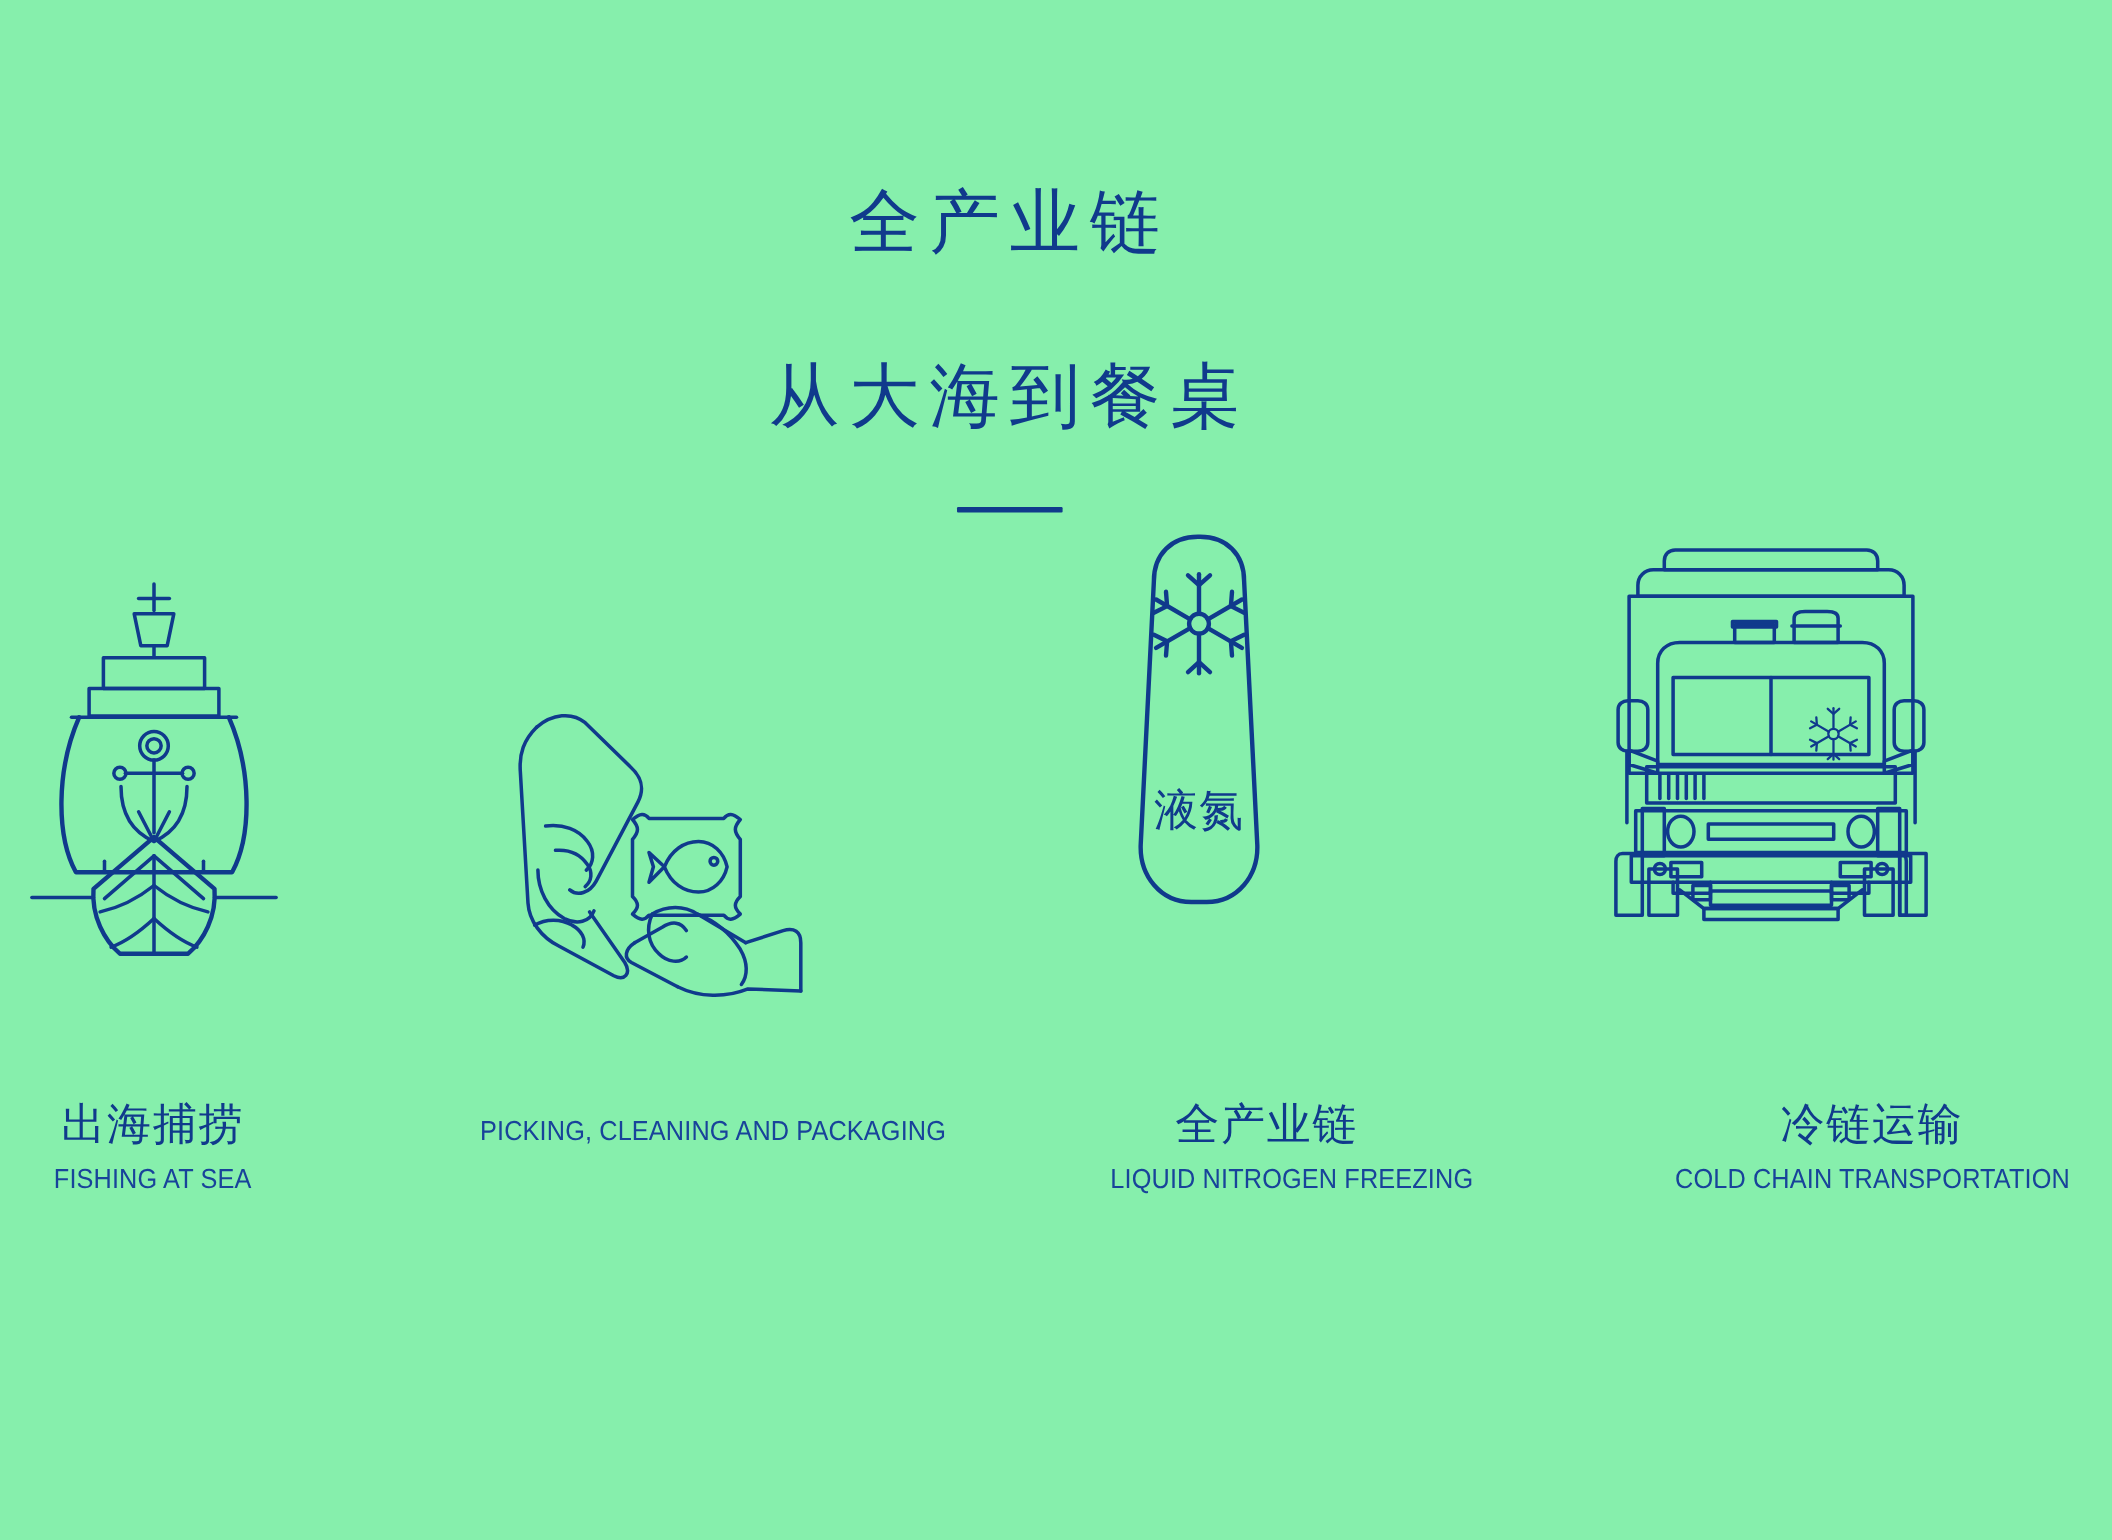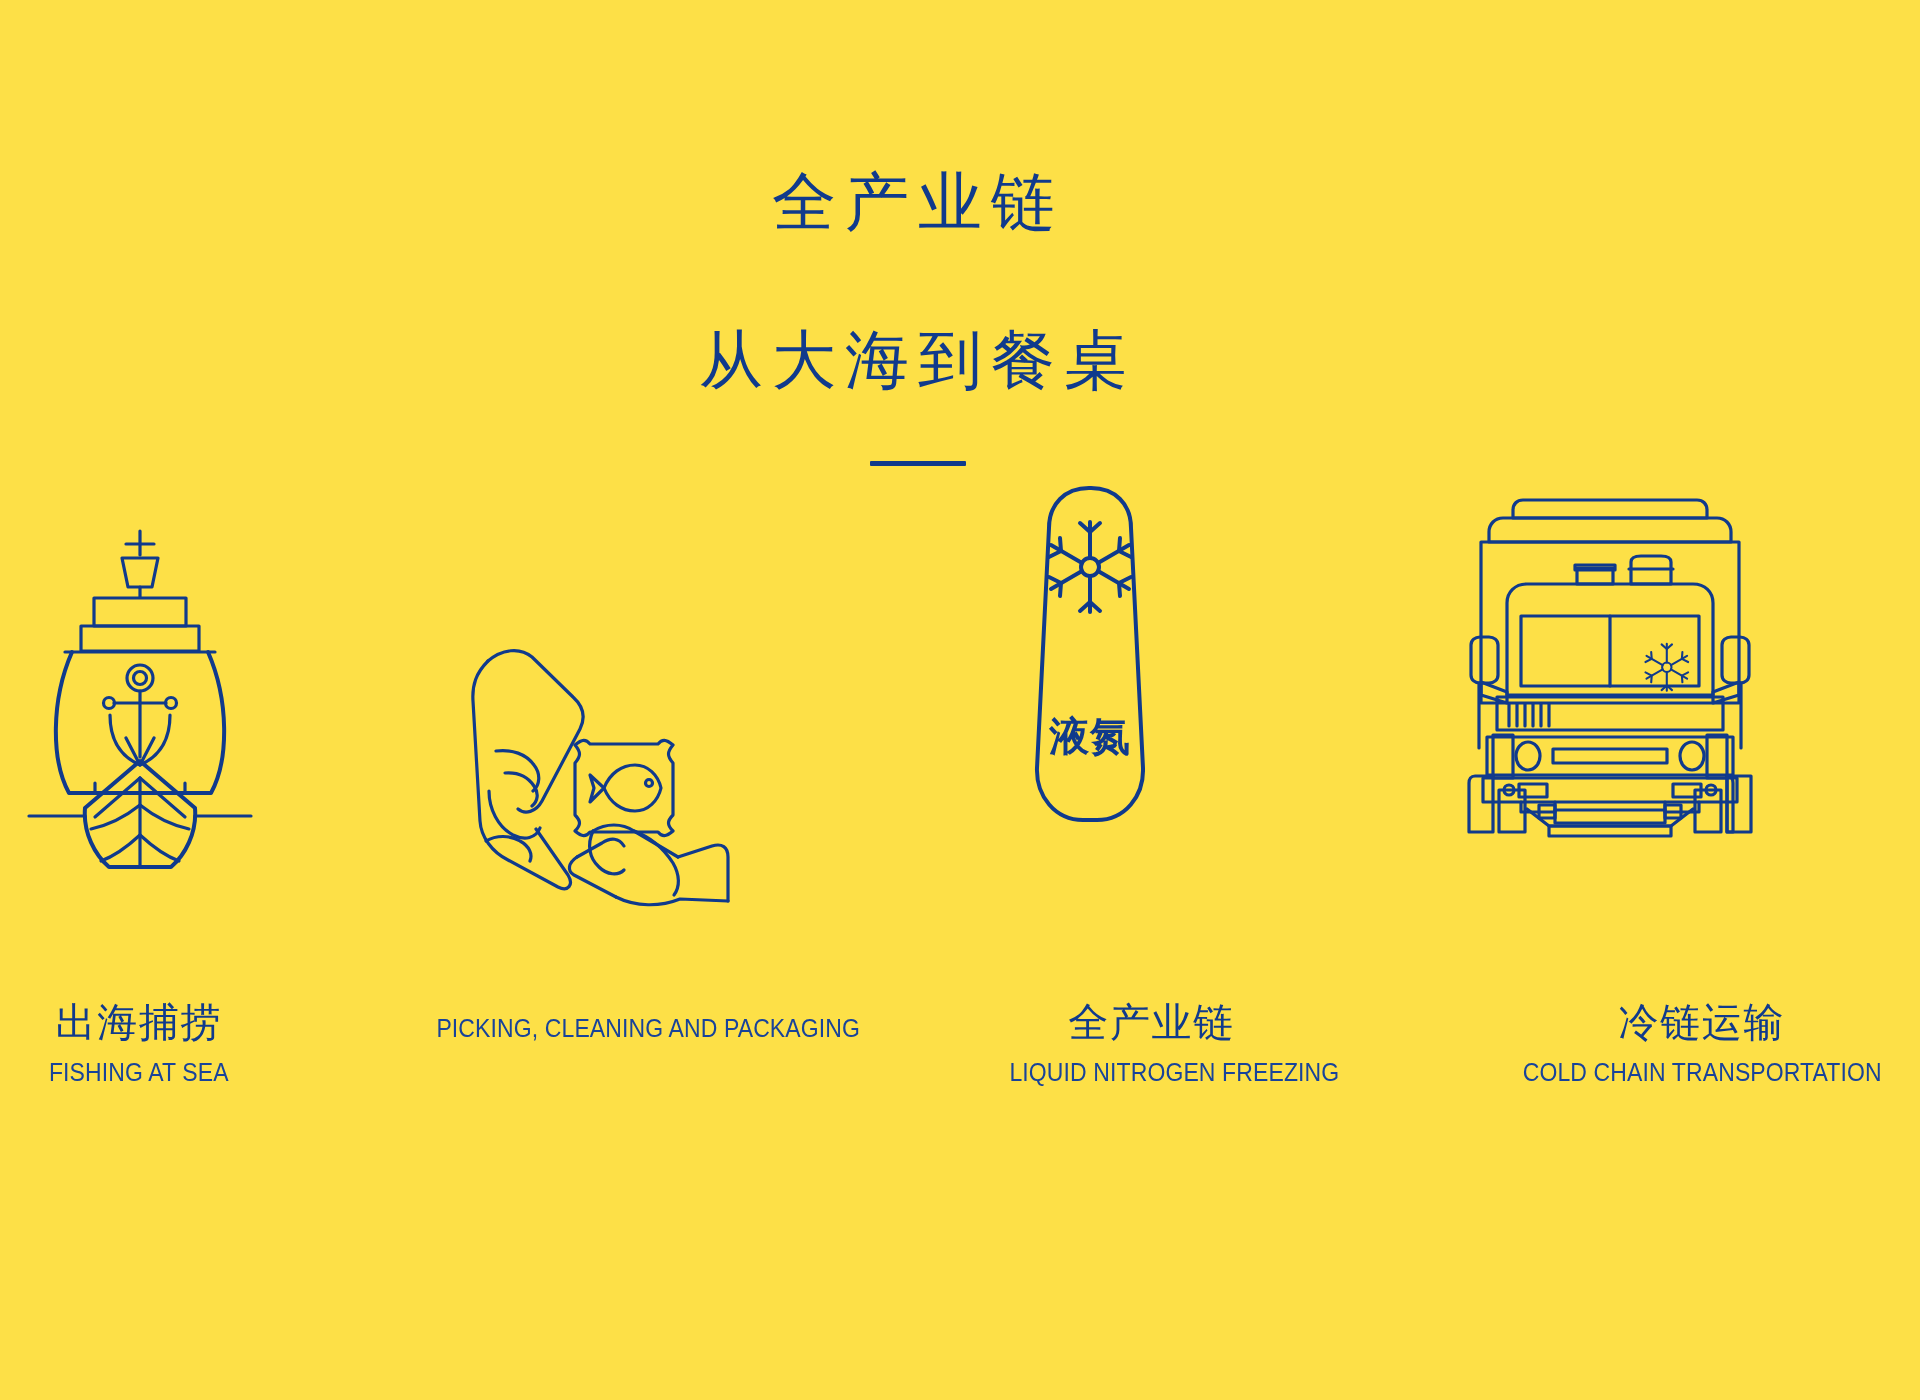"全产业链" #page { background: #fde047 -> #86efac }
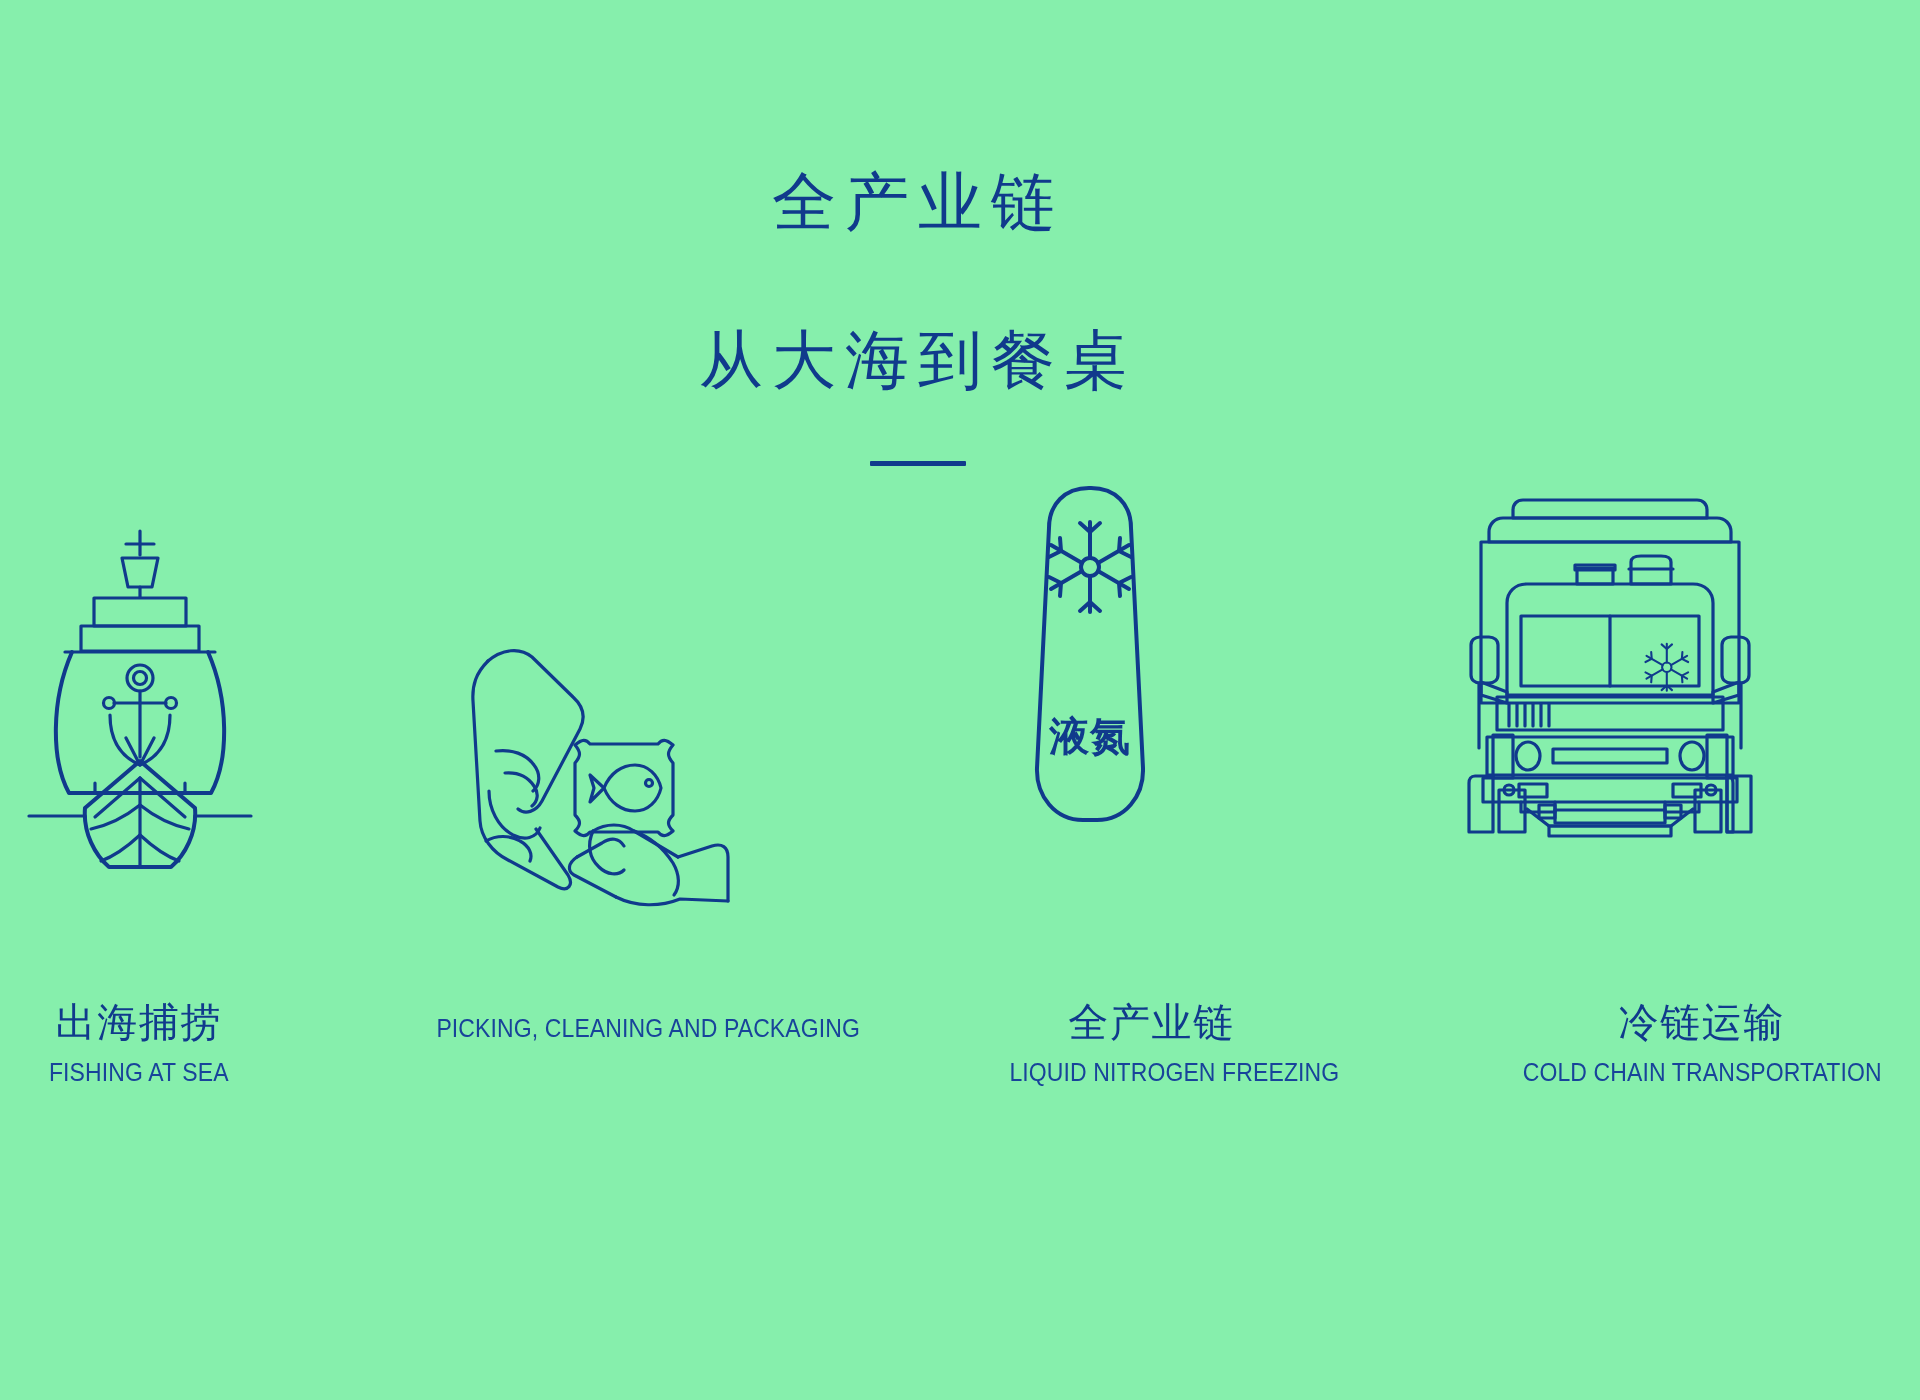"液氮" .col-2 .col-icon { font-weight: bold -> none }
